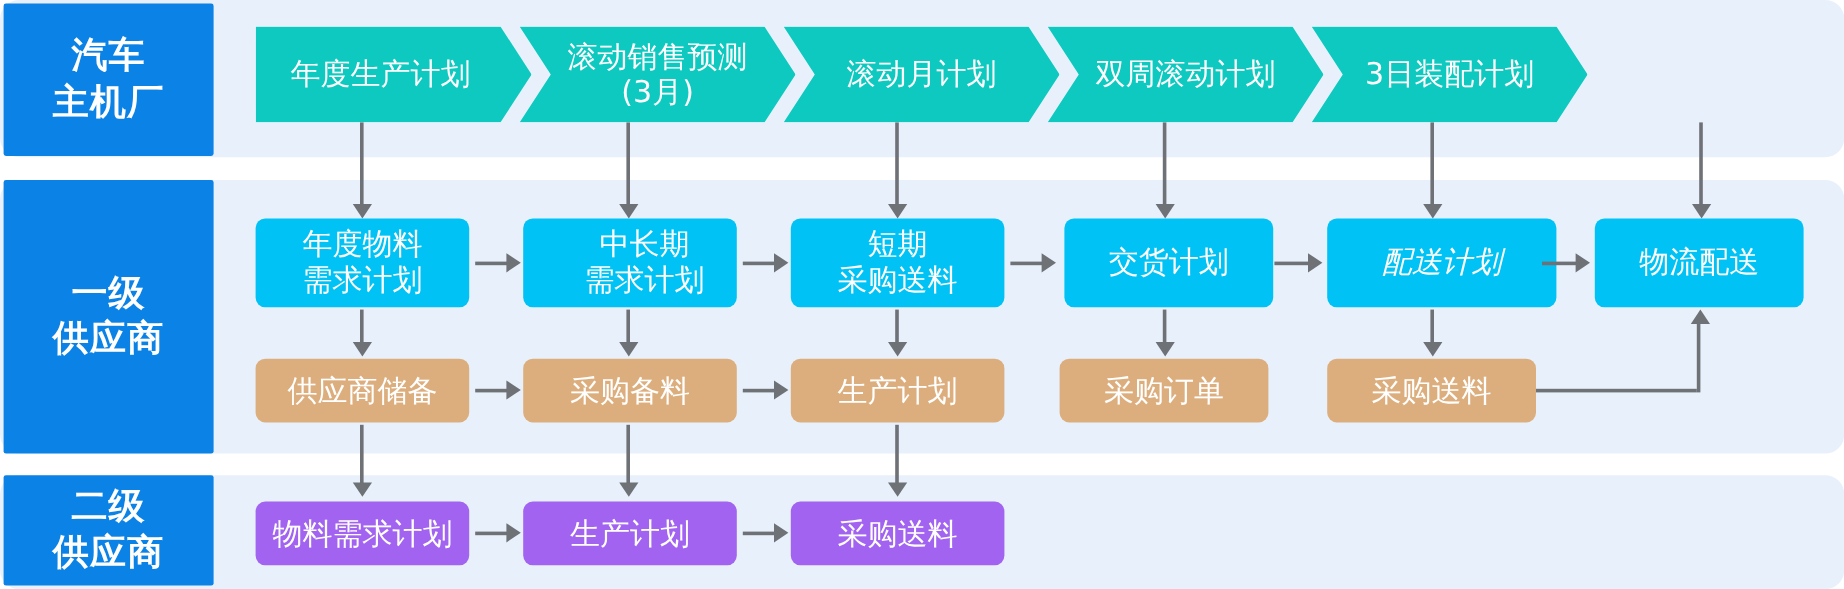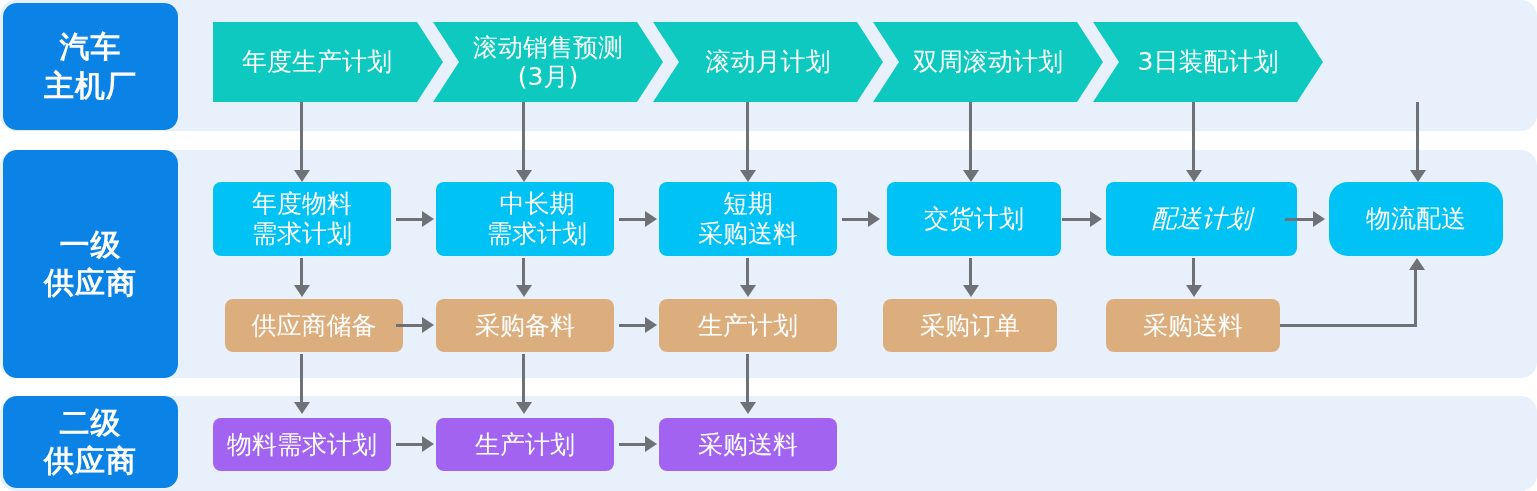"汽车" .lane-label { border-radius: 14px -> 2px }
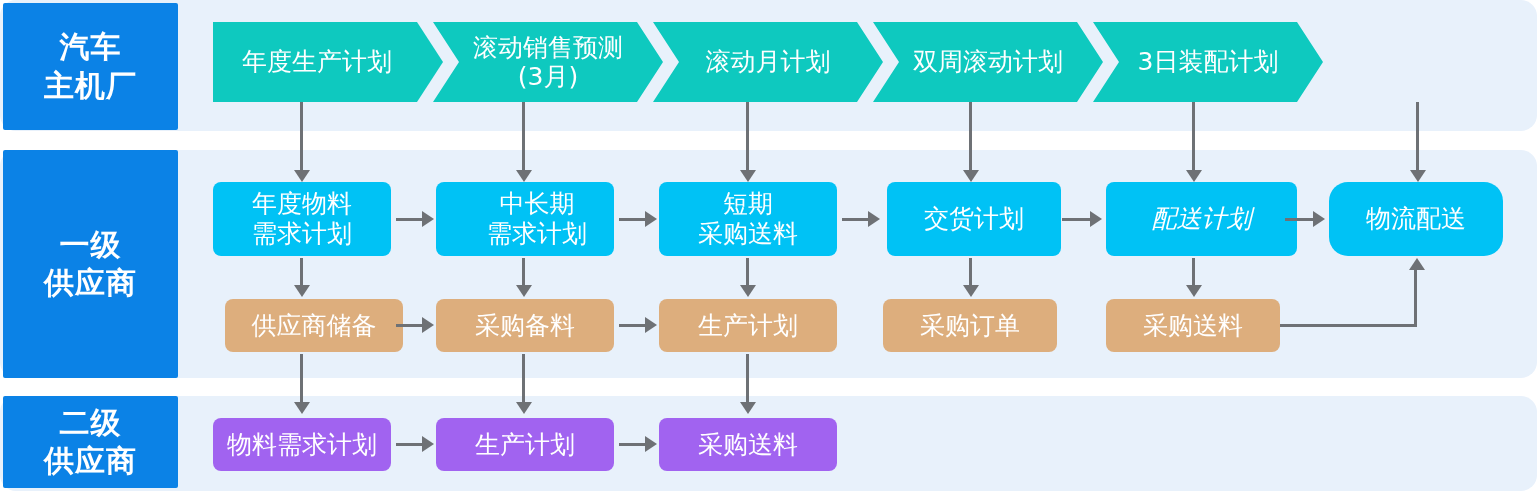"物流配送" div.node { border-radius: 19px -> none }
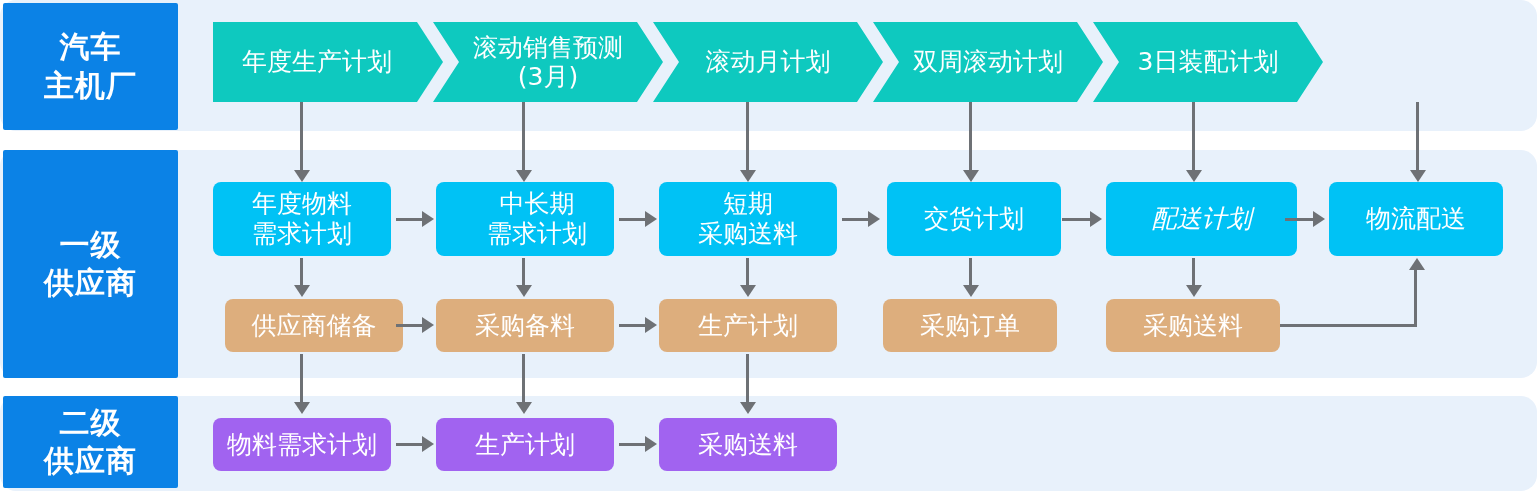"供应商储备" div.node { margin-left: 12px -> none }
